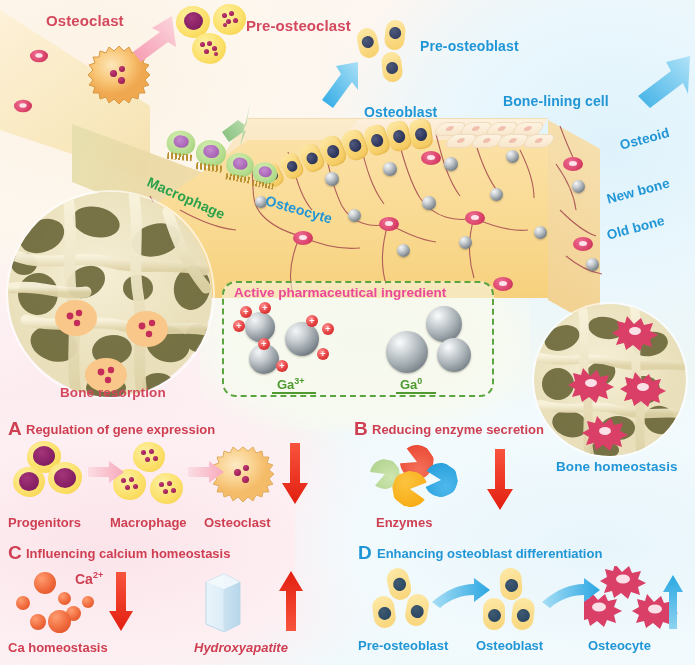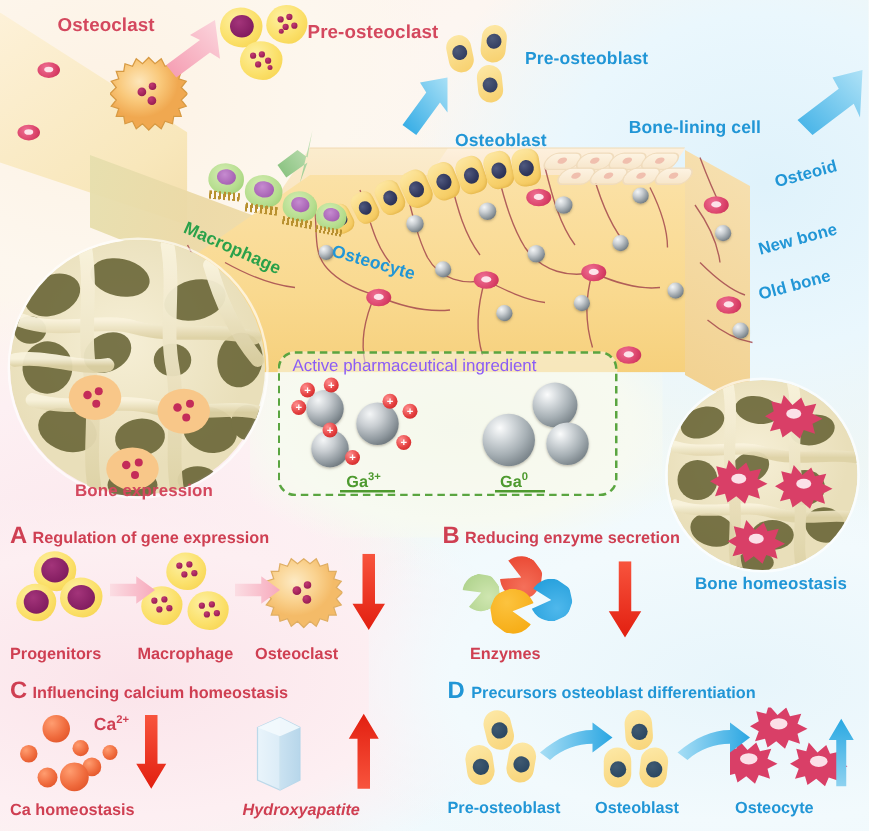"Active pharmaceutical ingredient" #apititle { color: #8b5cf6 -> #ec4899; font-weight: normal -> bold }
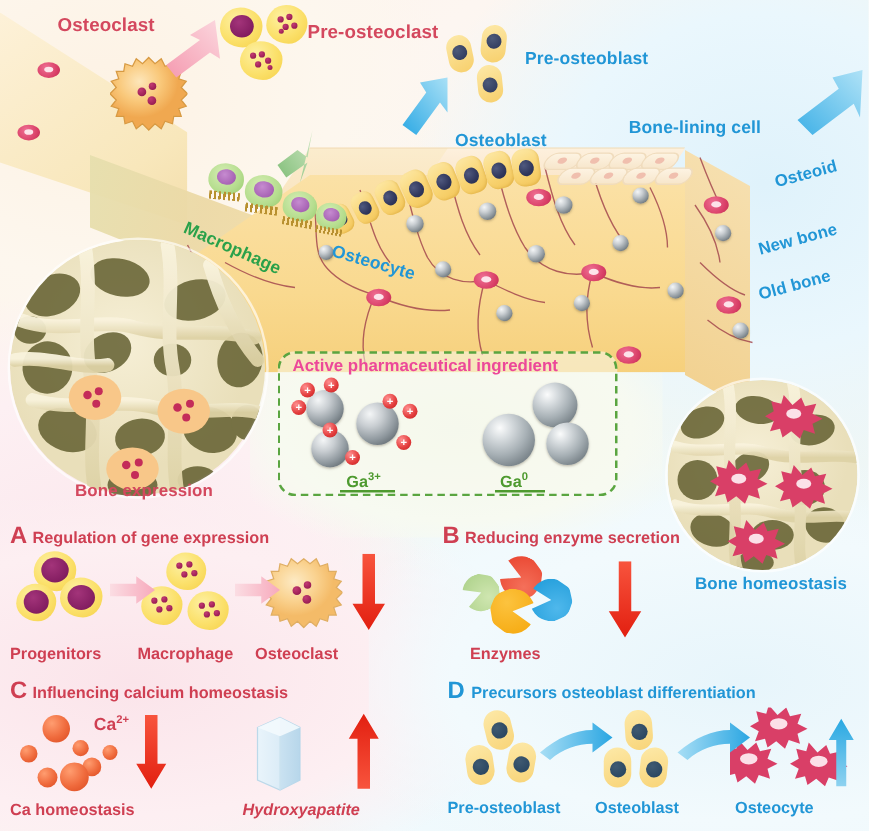"Bone expression" div.lbl { text: expression -> resorption }
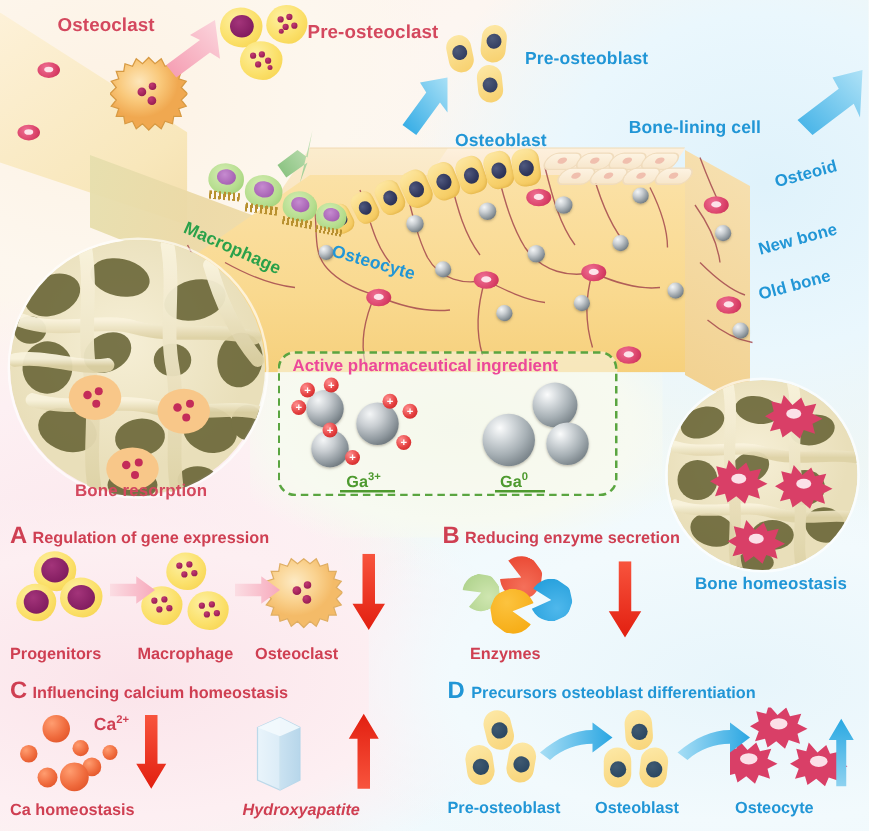"Precursors osteoblast differentiation" div.panelTitle { text: Precursors -> Enhancing }
